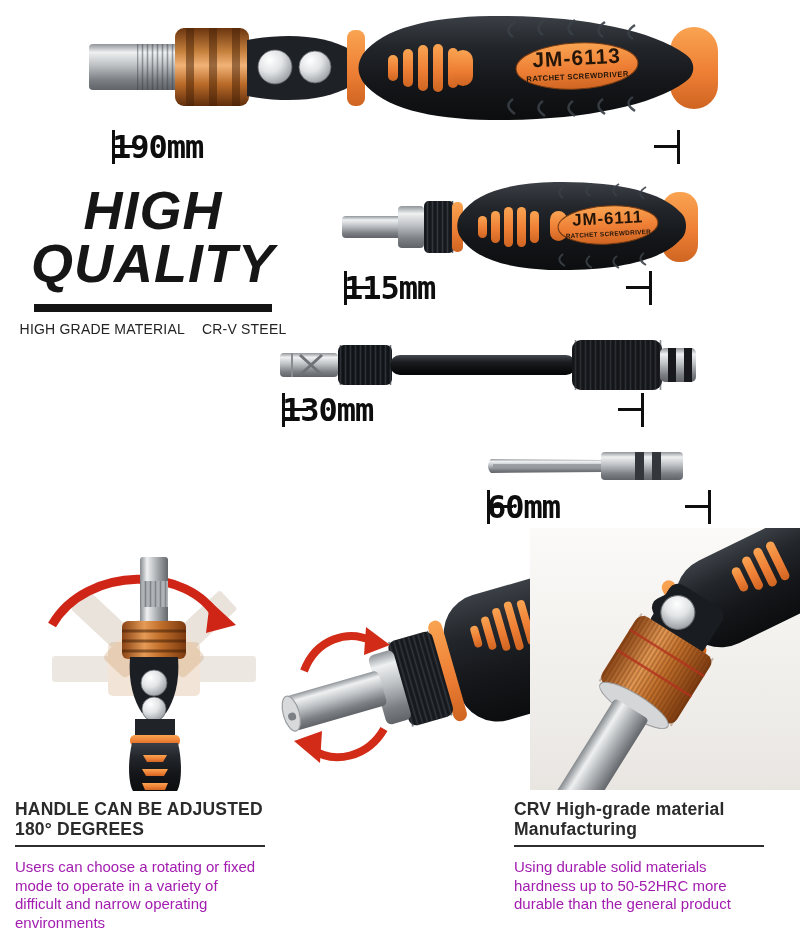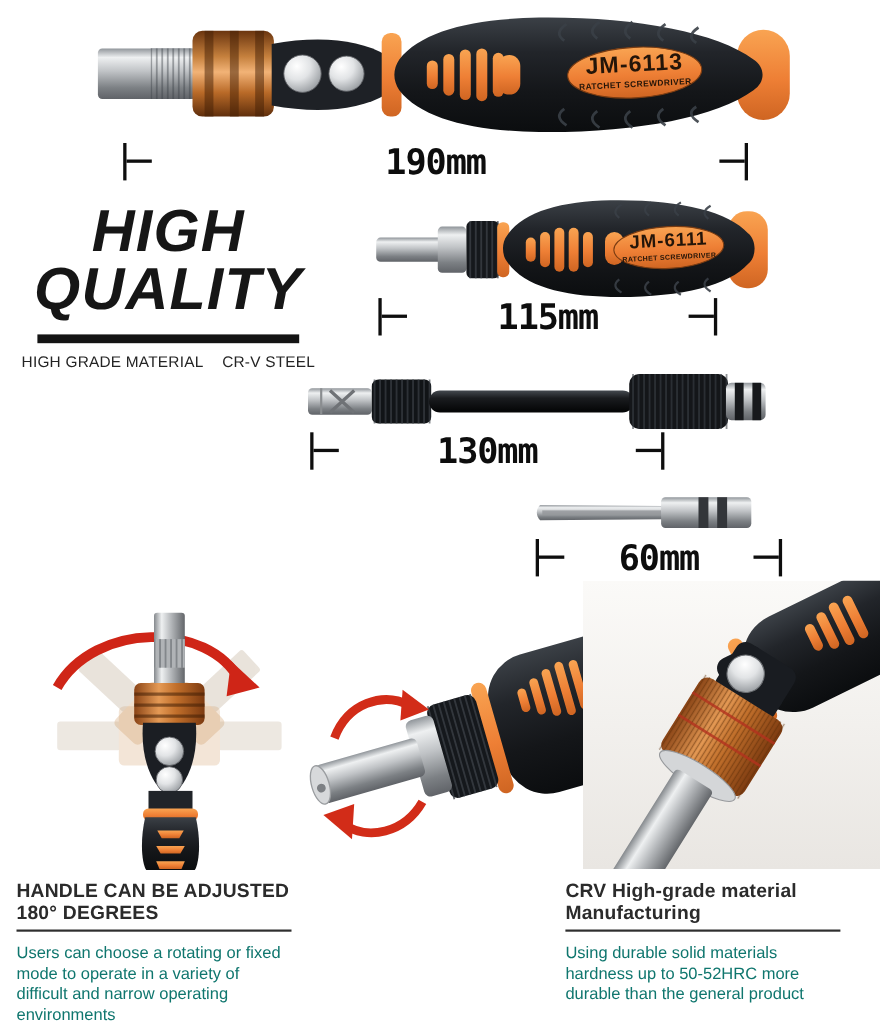"190mm" .mval { text-align: center -> none }
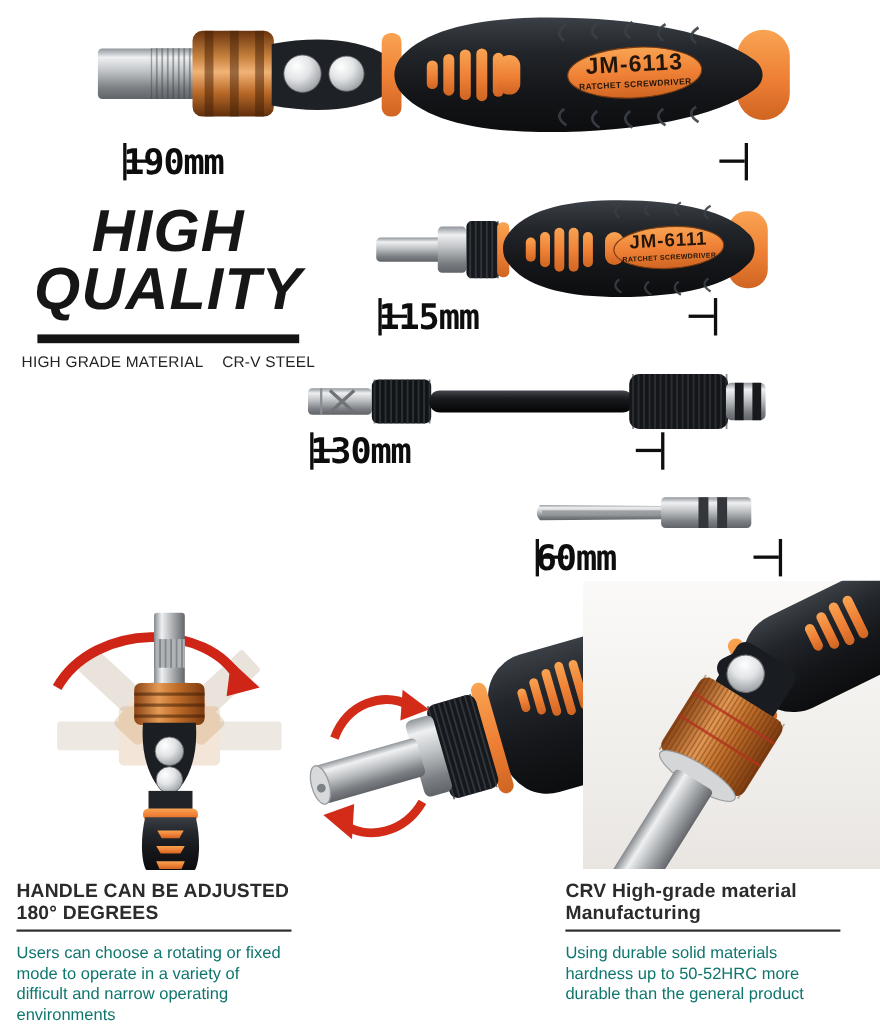"130mm" div.measure { width: 322px -> 362px }
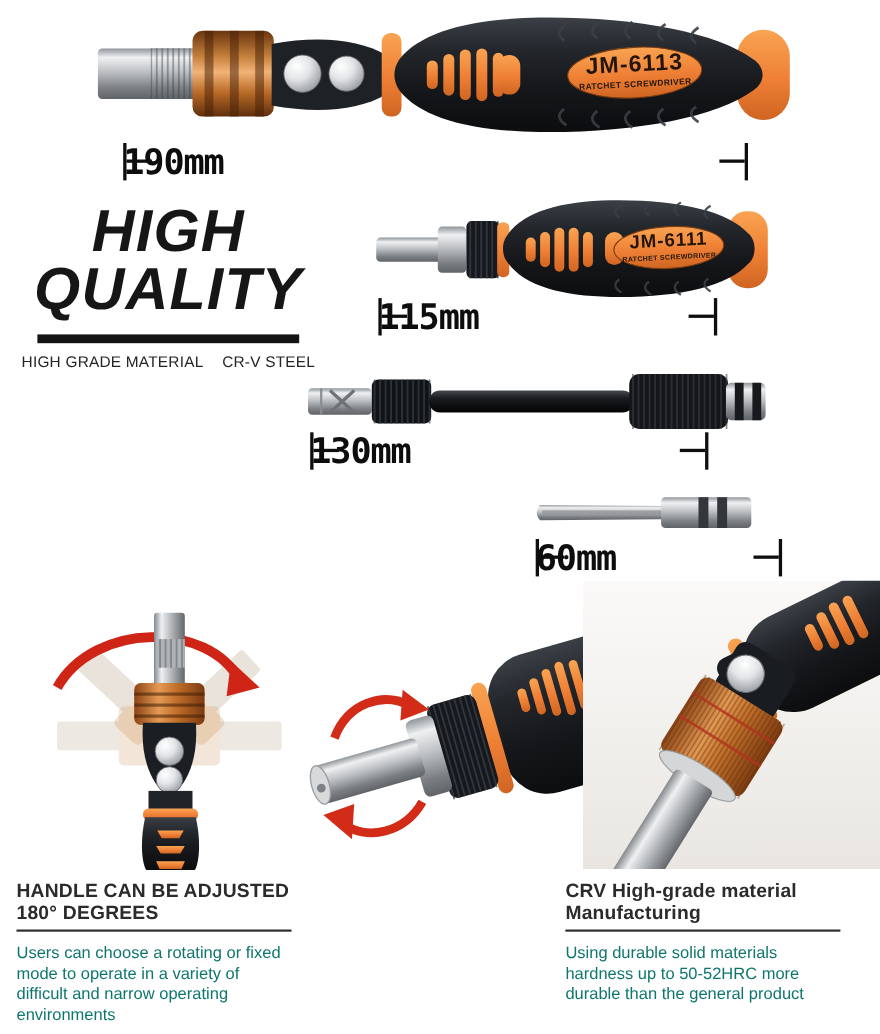"Users can choose a rotating" .fbody { color: #0f766e -> #a21caf }
